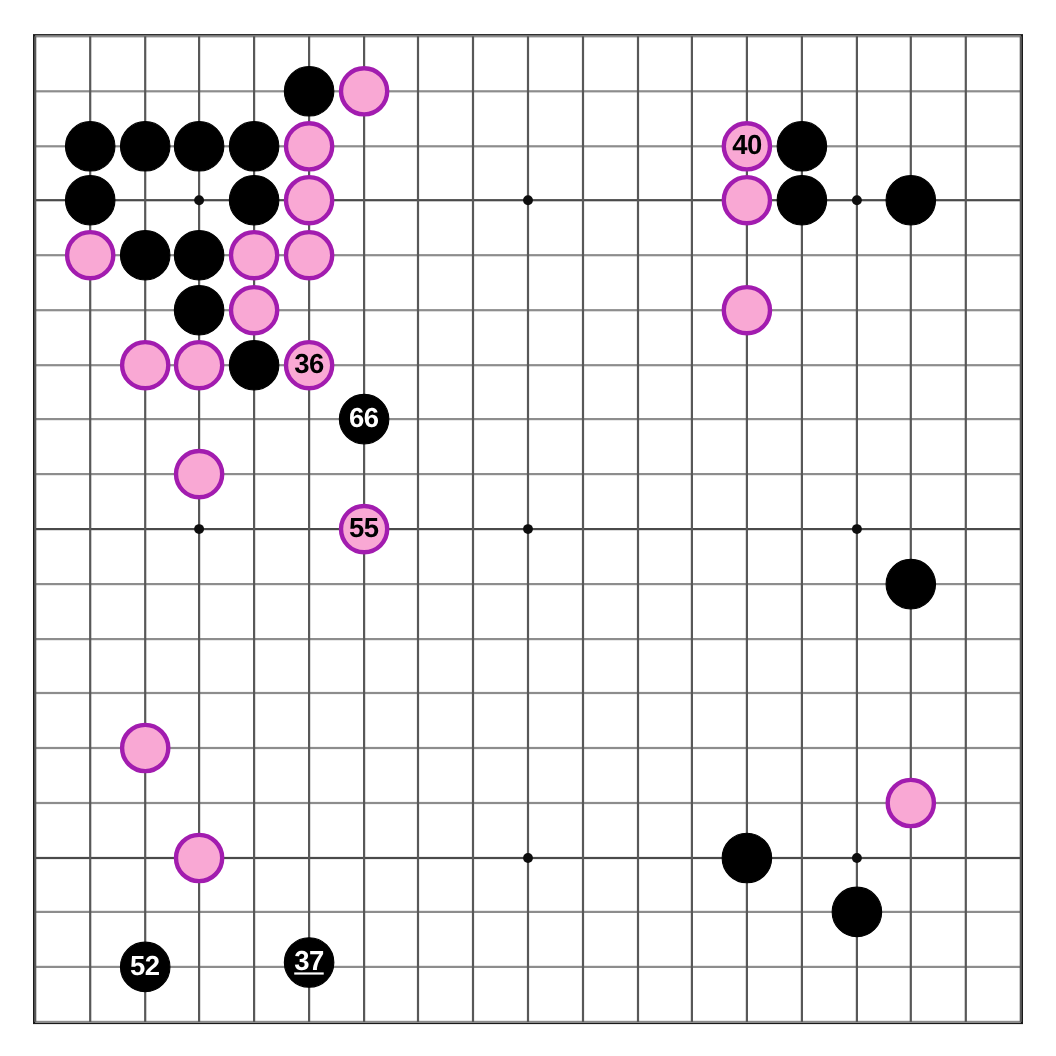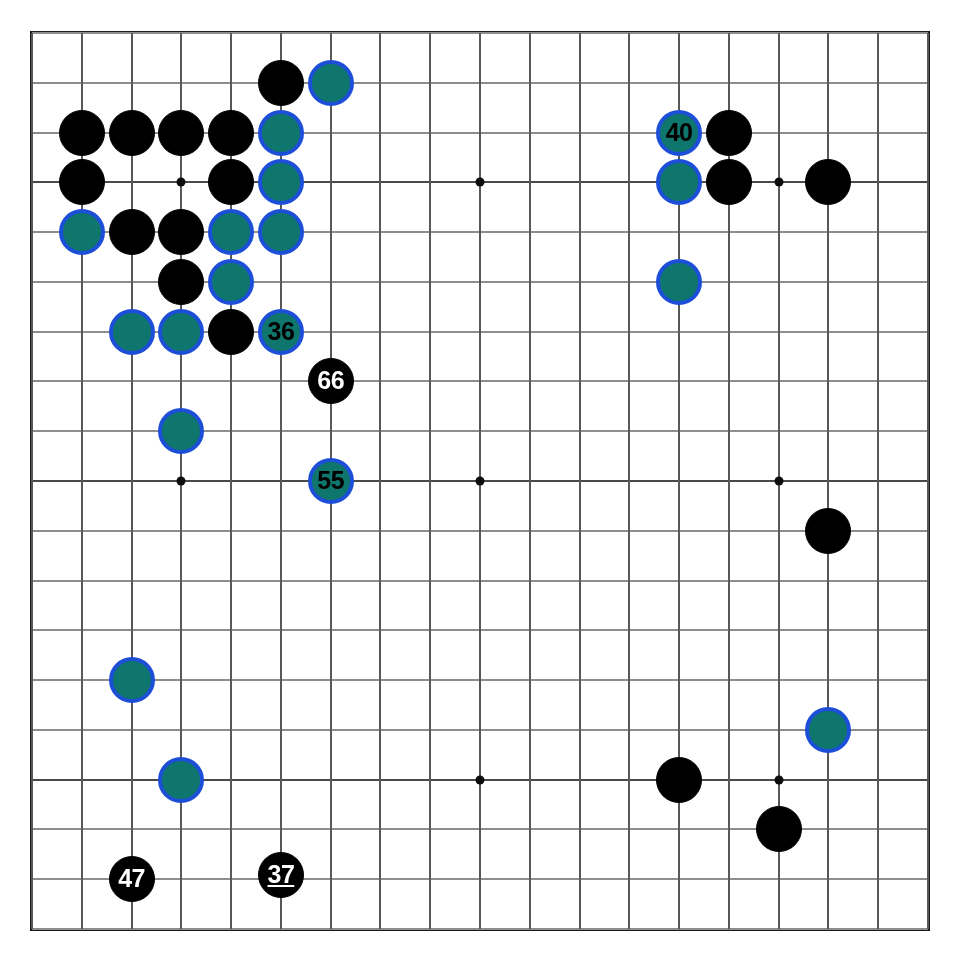"40" .stone.white { background: #0f766e -> #f9a8d4; border: 4px solid #1d4ed8 -> 4px solid #a21caf }
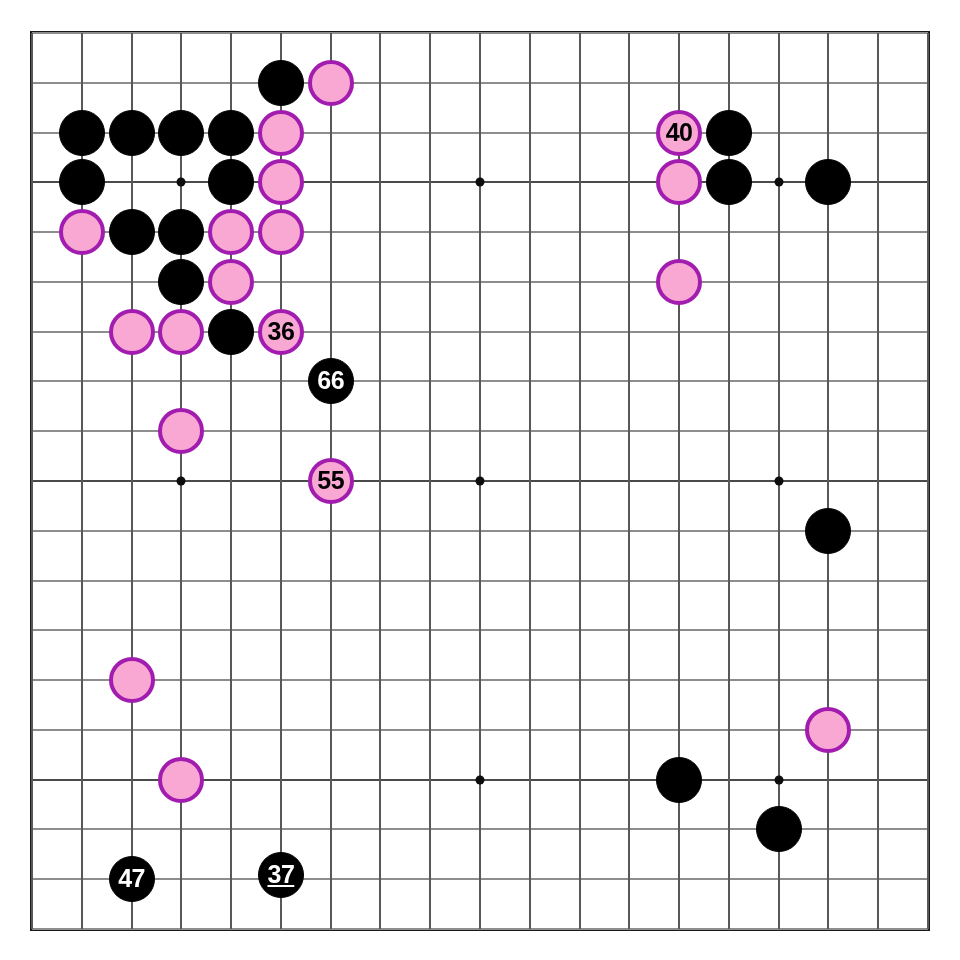"47" span.label { text: 47 -> 52 }
